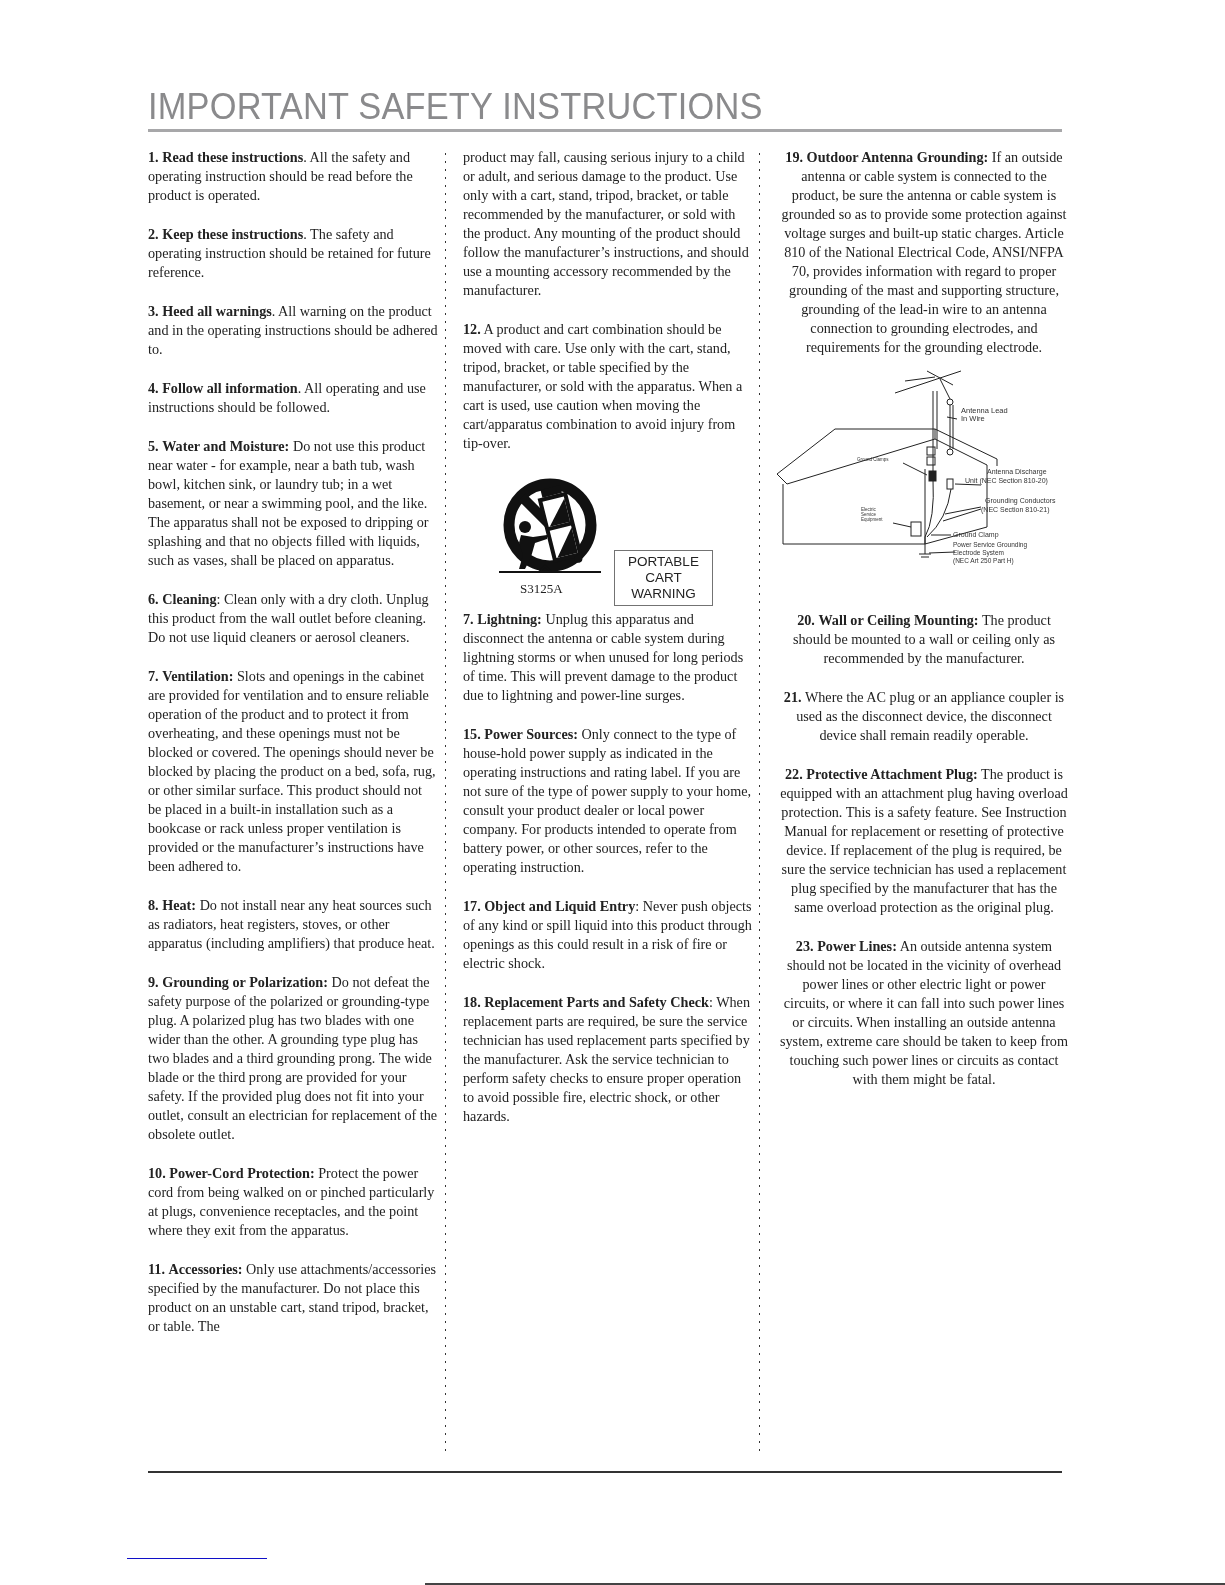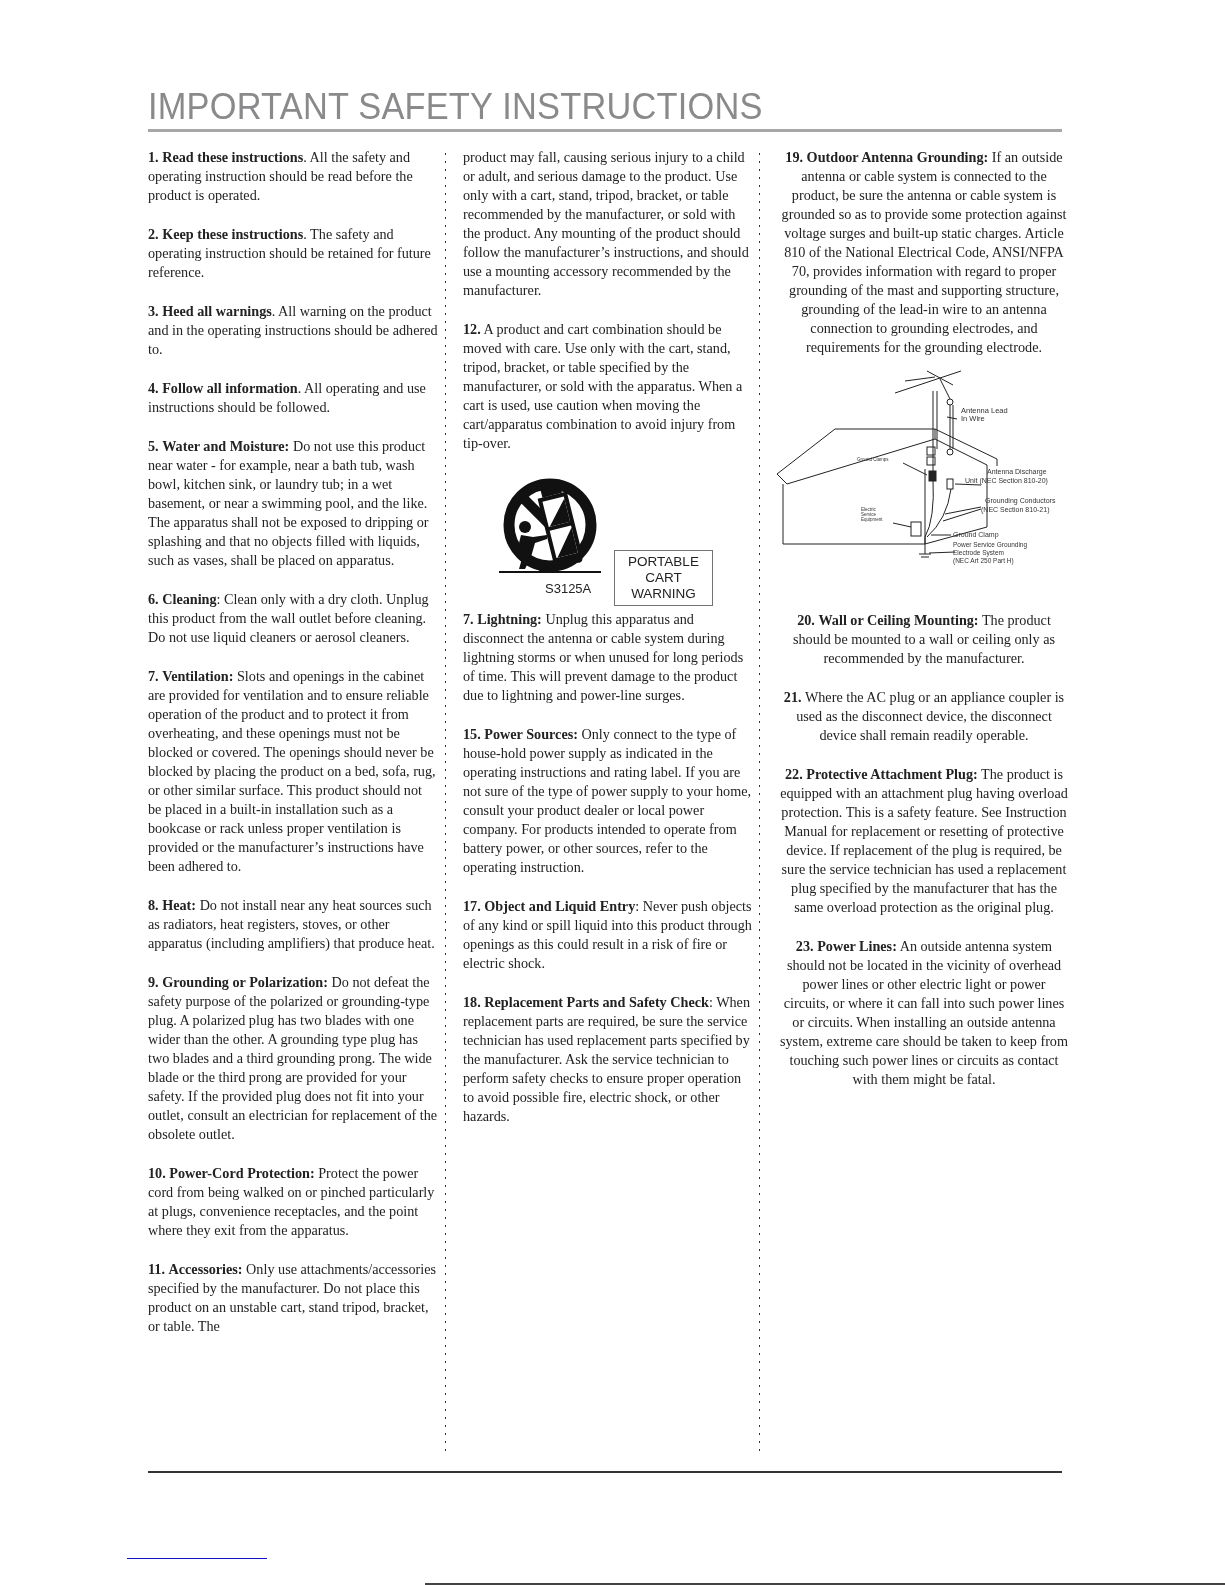"S3125A" .cart-code { font-family: Liberation Sans, sans-serif -> Liberation Serif, serif; left: 82px -> 57px }
